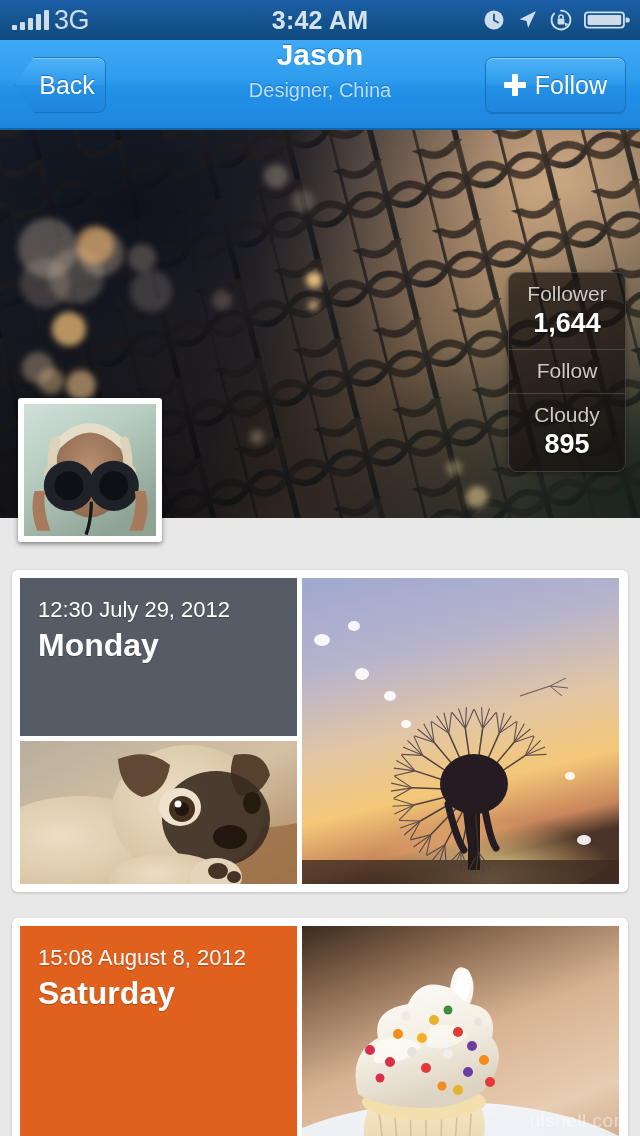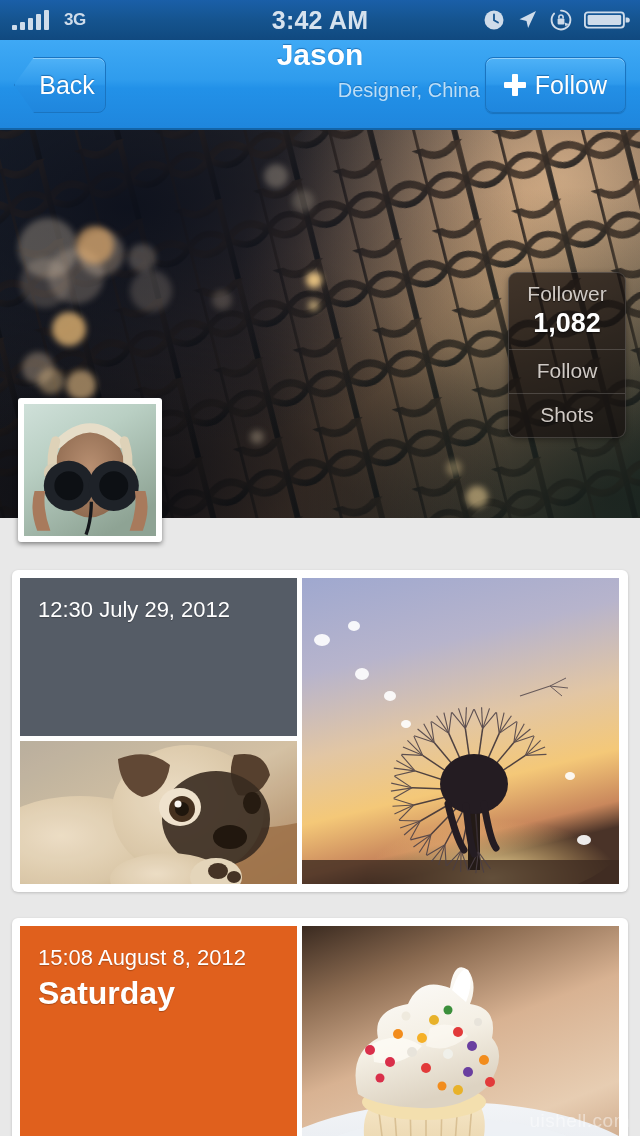"3G" .sb-carrier { font-size: 17px -> 27px; font-weight: bold -> normal; margin-left: 15px -> 5px }
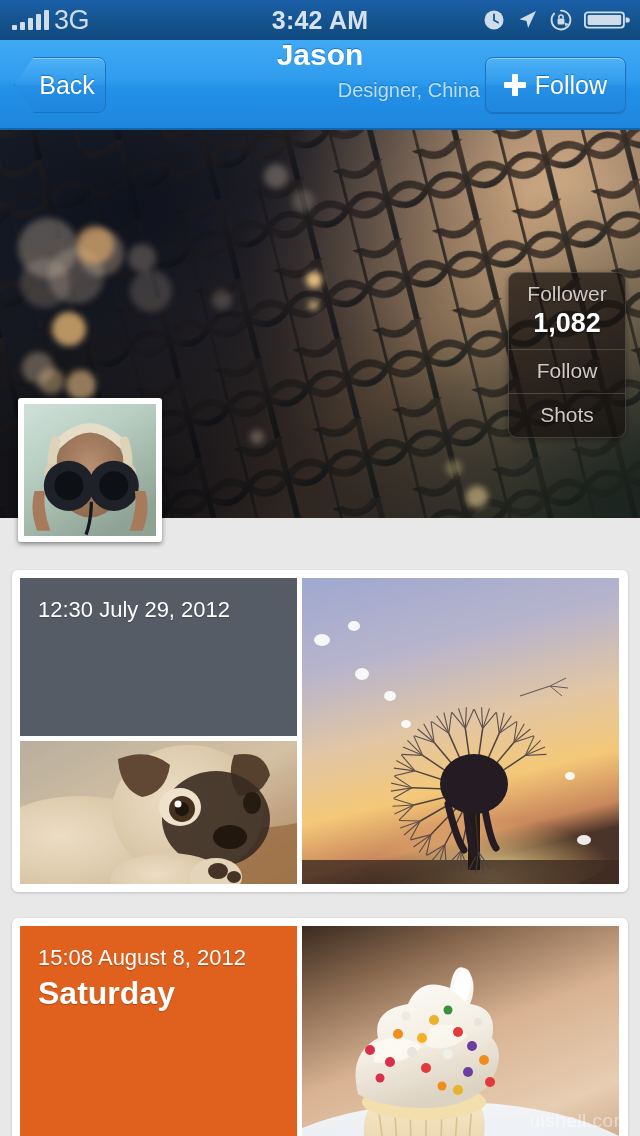"Designer, China" .nav-sub { text-align: right -> none }
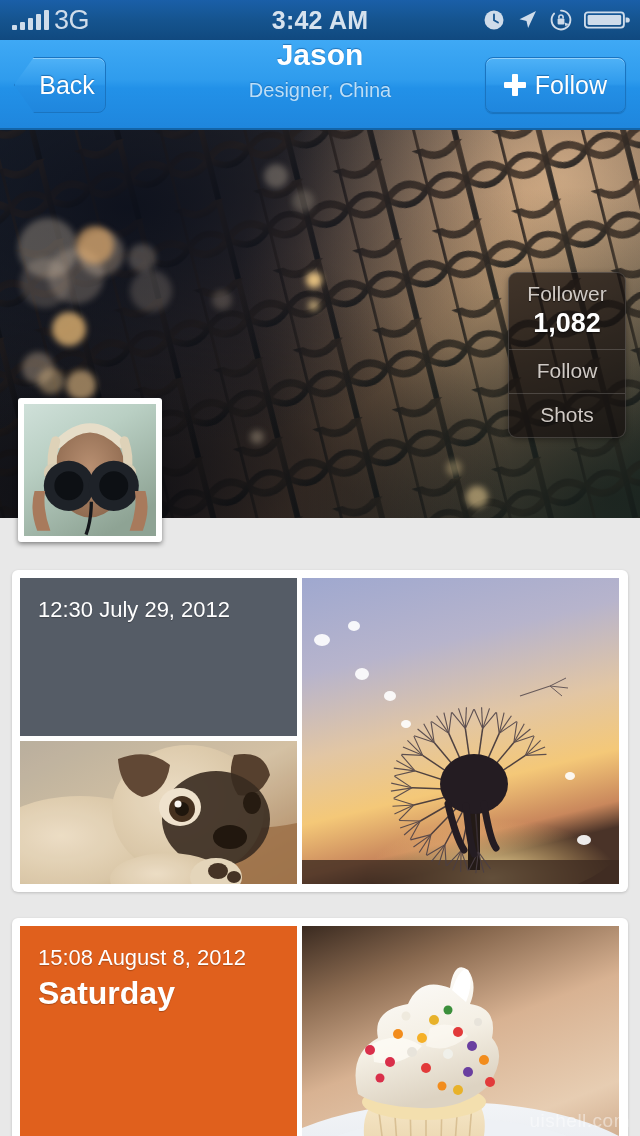"1,082" div.stat-value { text: 1,082 -> 1,644 }
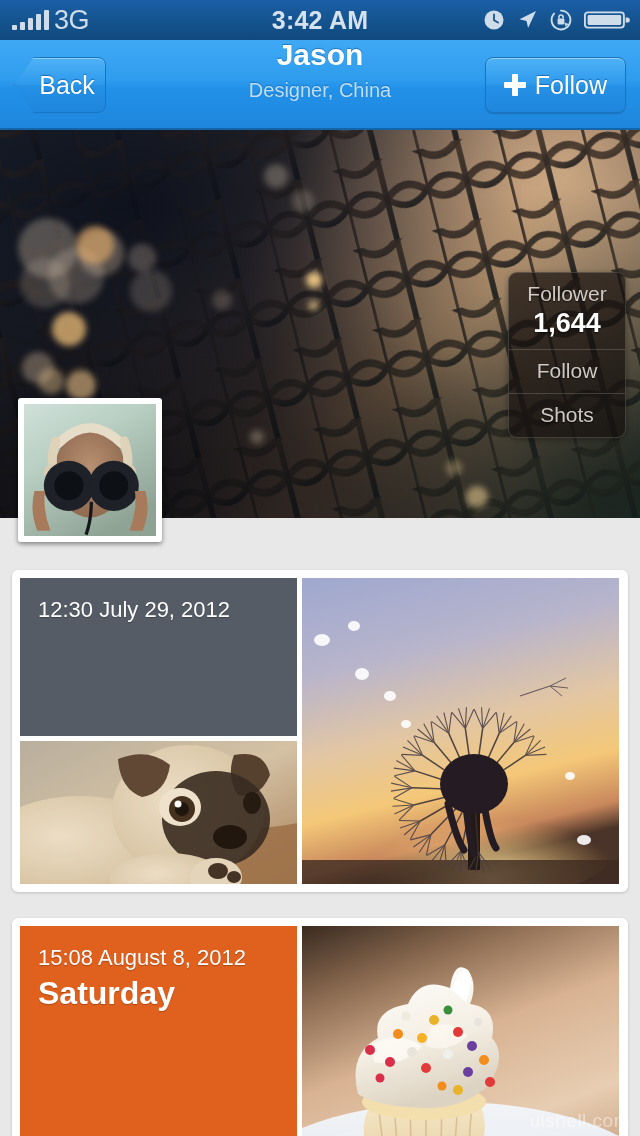"Shots" div.stat-label { text: Shots -> Cloudy }
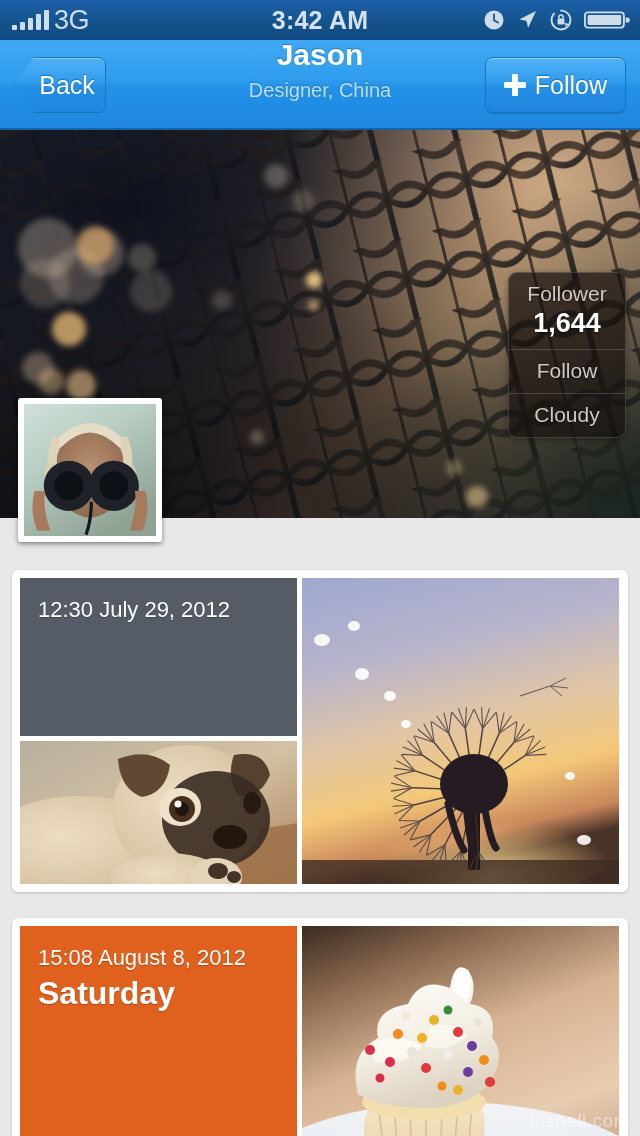"895" div.stat-value { html: none -> <div>895</div> }
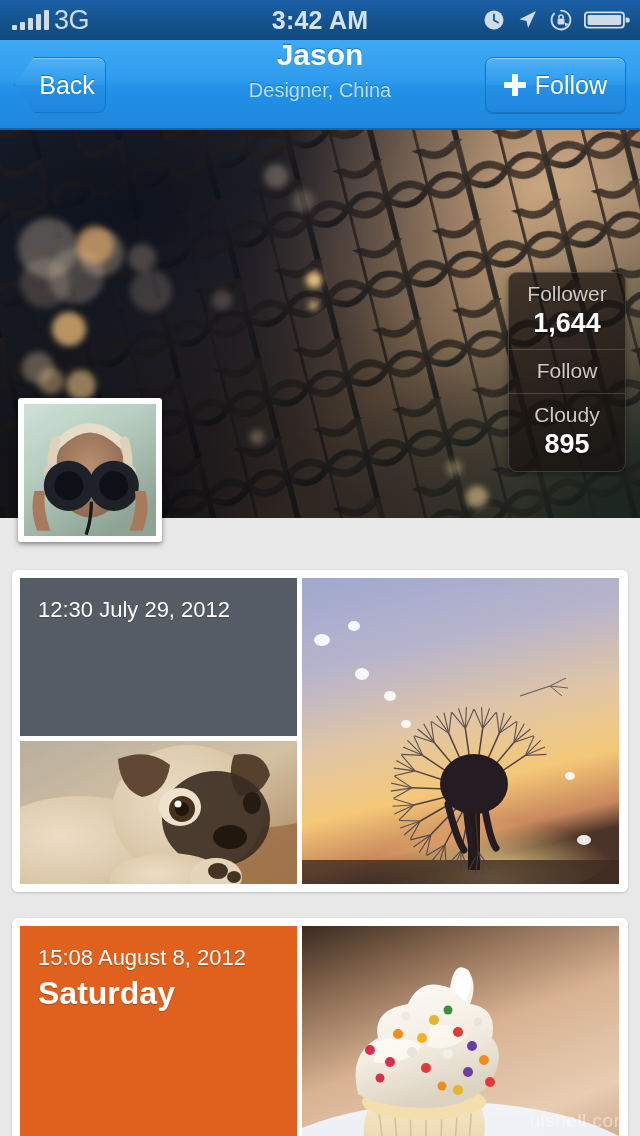"Monday" div.info-day { html: none -> <div>Monday</div> }
